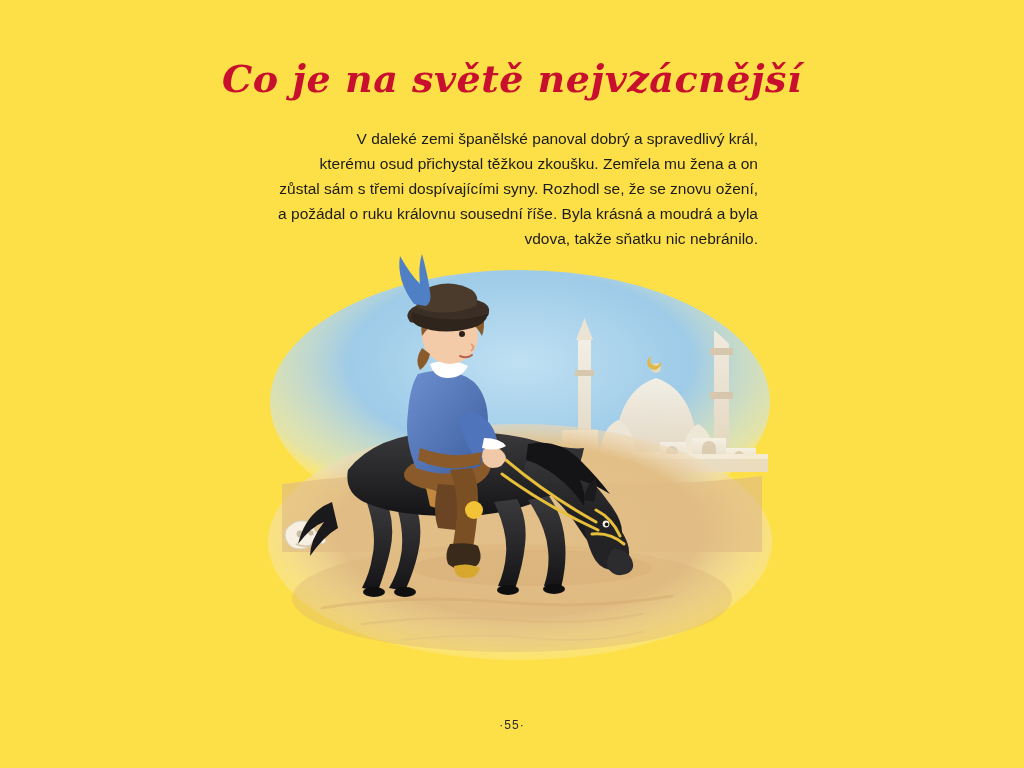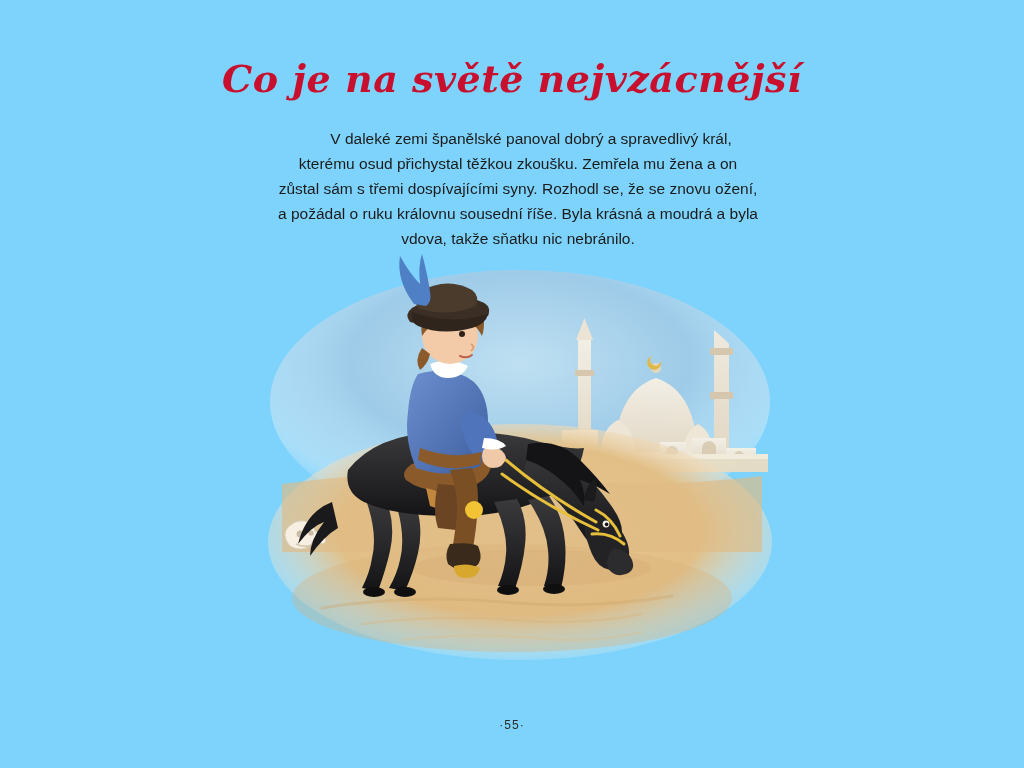"Co je na světě nejvzácnější" .page { background: #7dd3fc -> #fde047 }
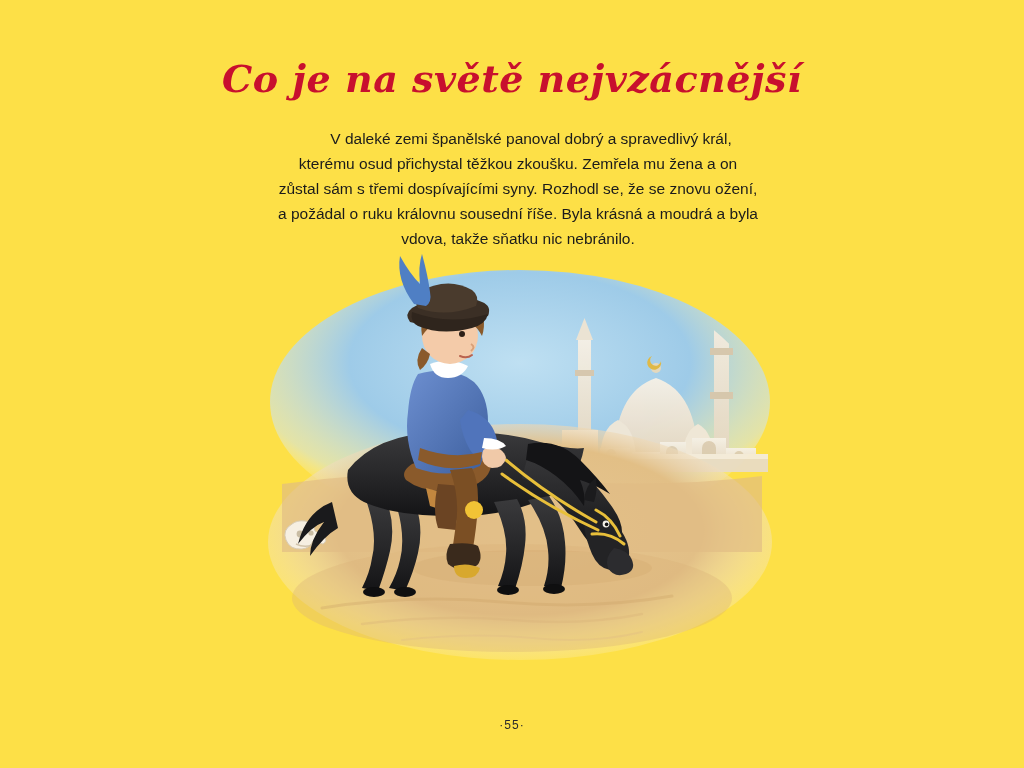"V daleké zemi španělské panoval" .body-text { text-align: center -> right }
